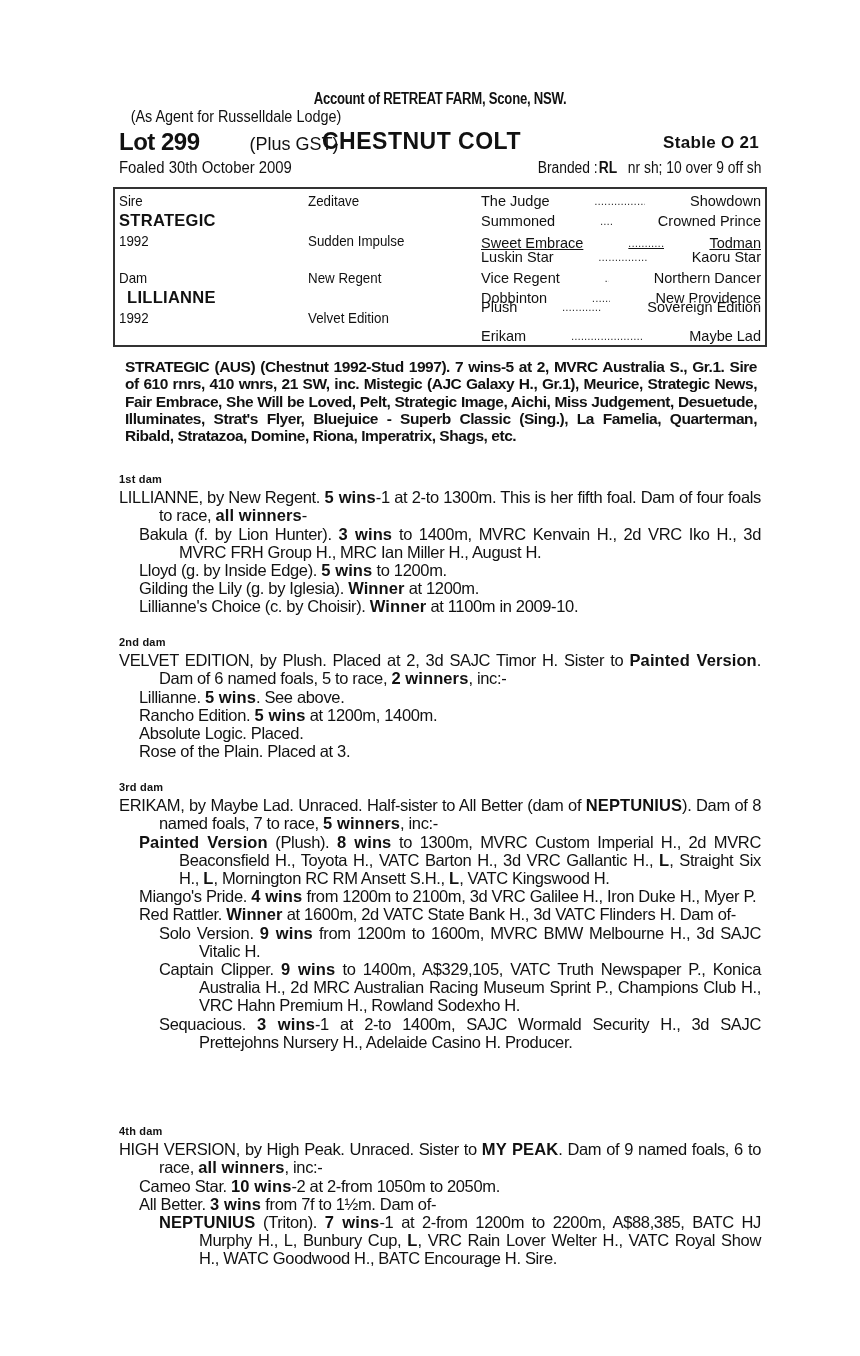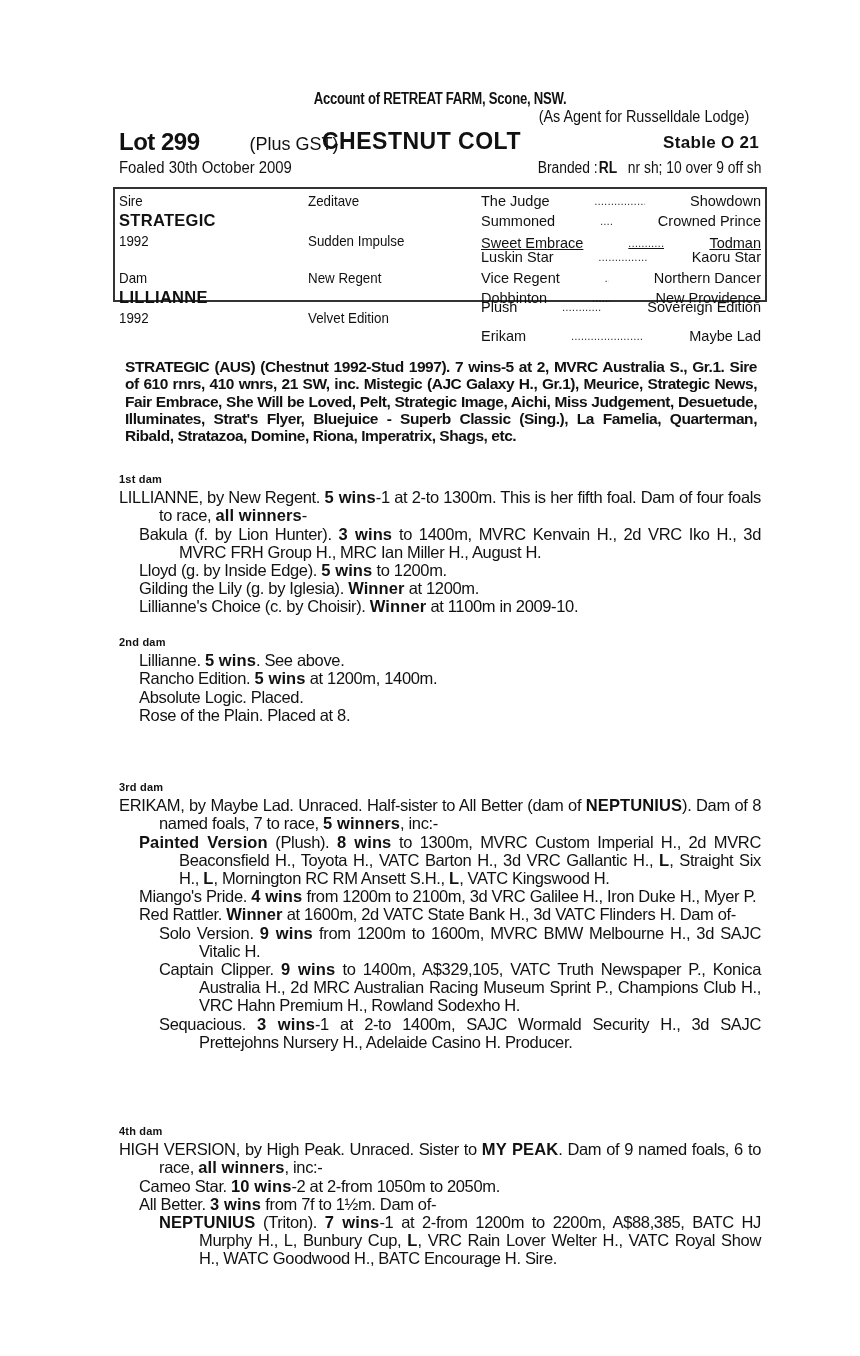"(As Agent for Russelldale Lodge)" .hdr-agent { text-align: right -> left }
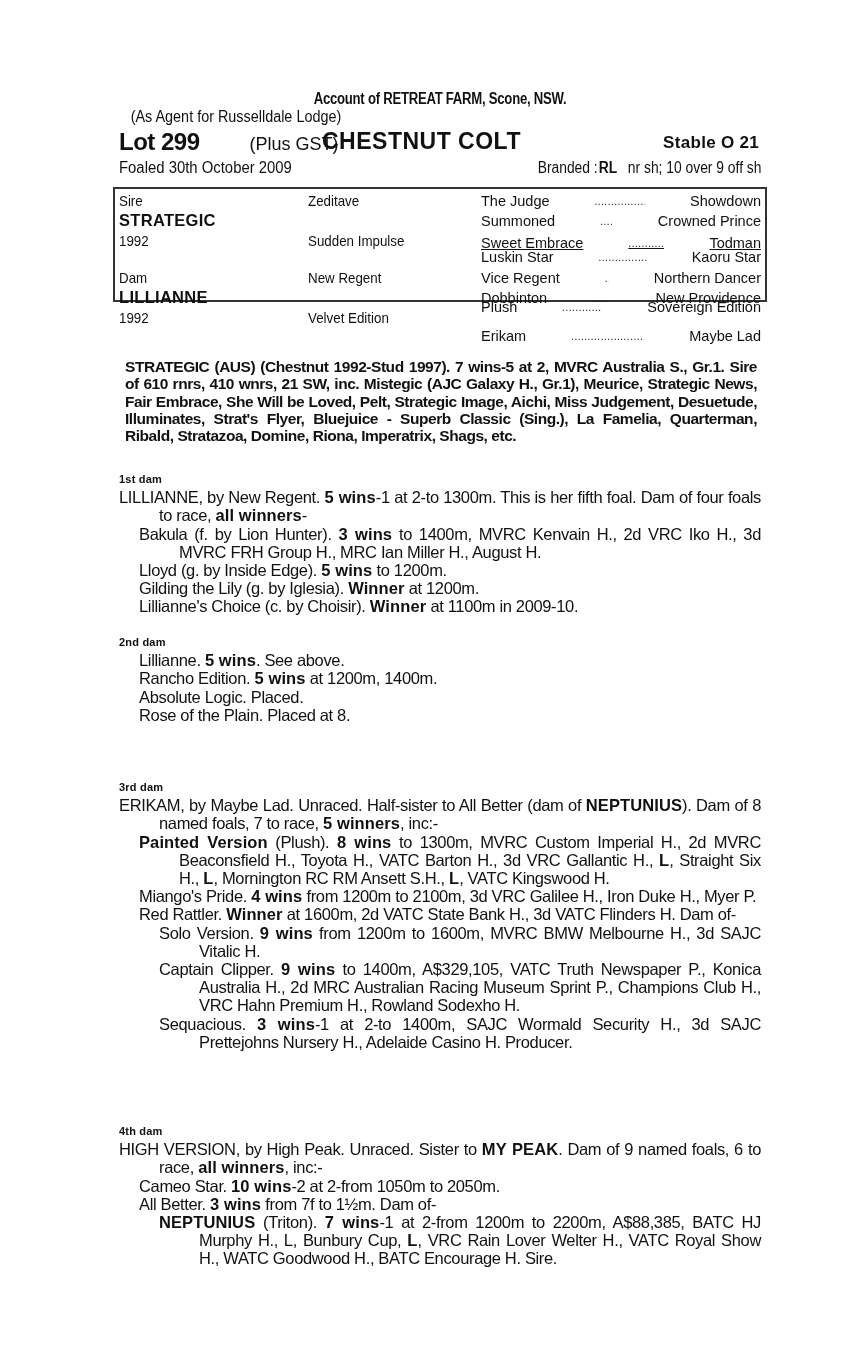"Sire" .pedbox { height: 115px -> 160px }
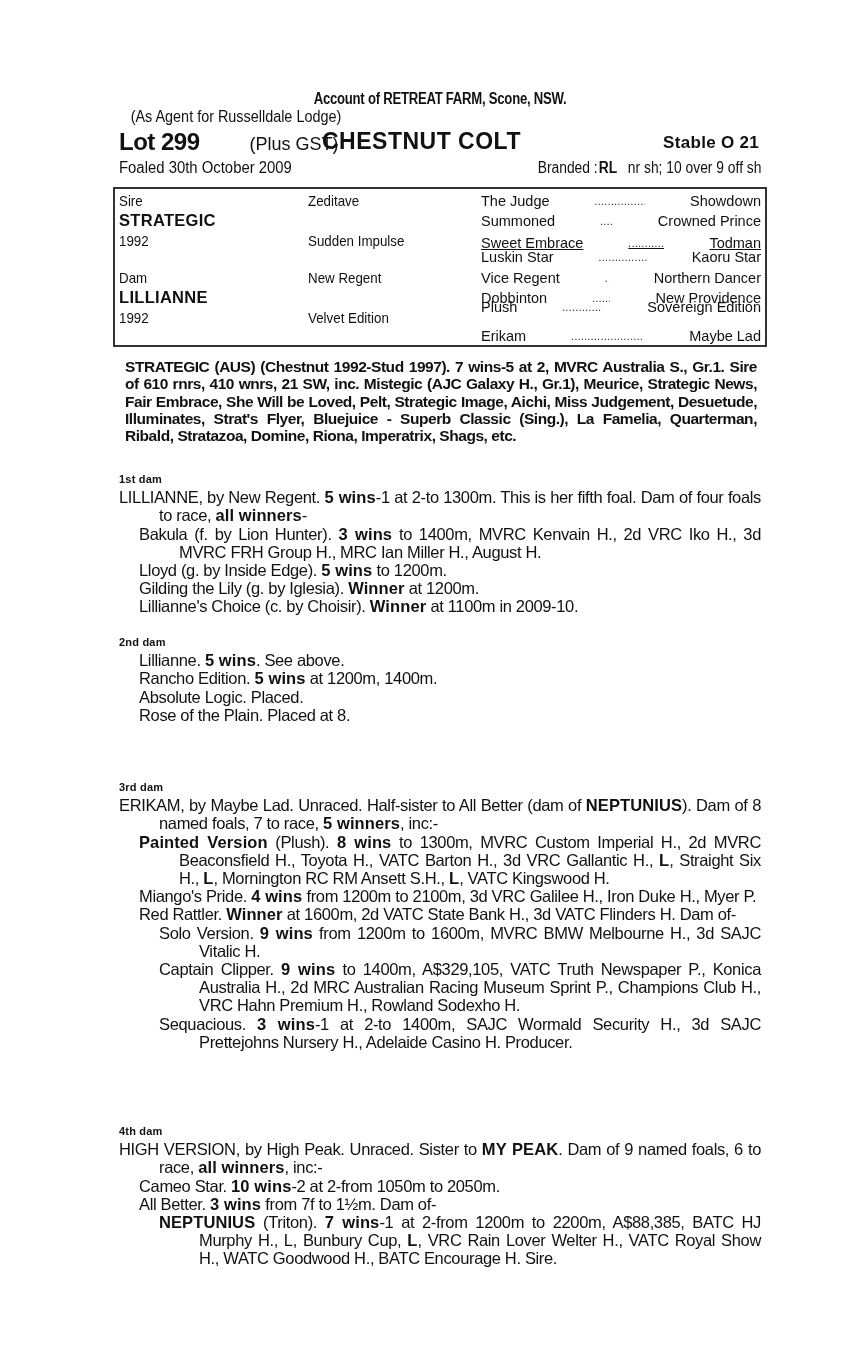"LILLIANNE" div.ped-cell { left: 4px -> 12px }
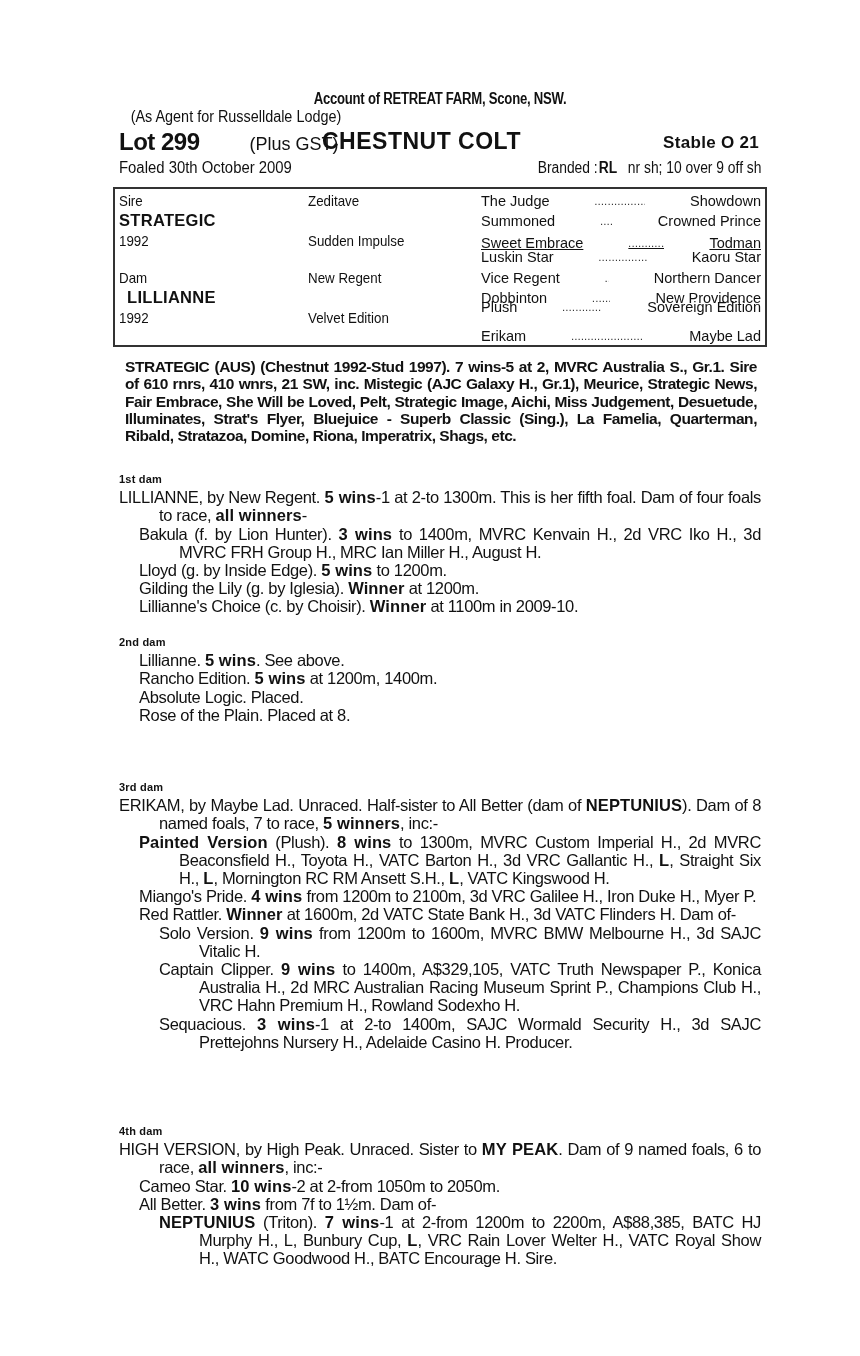"VELVET EDITION, by Plush. Placed" div.para { html: none -> <div><span>VELVET EDITION, by Plush. Placed at 2, 3d SAJC Timor H. Sister to </span><span>Painted Version</span><span>. Dam of 6 named foals, 5 to race, </span><span>2 winners</span><span>, inc:-</span></div> }
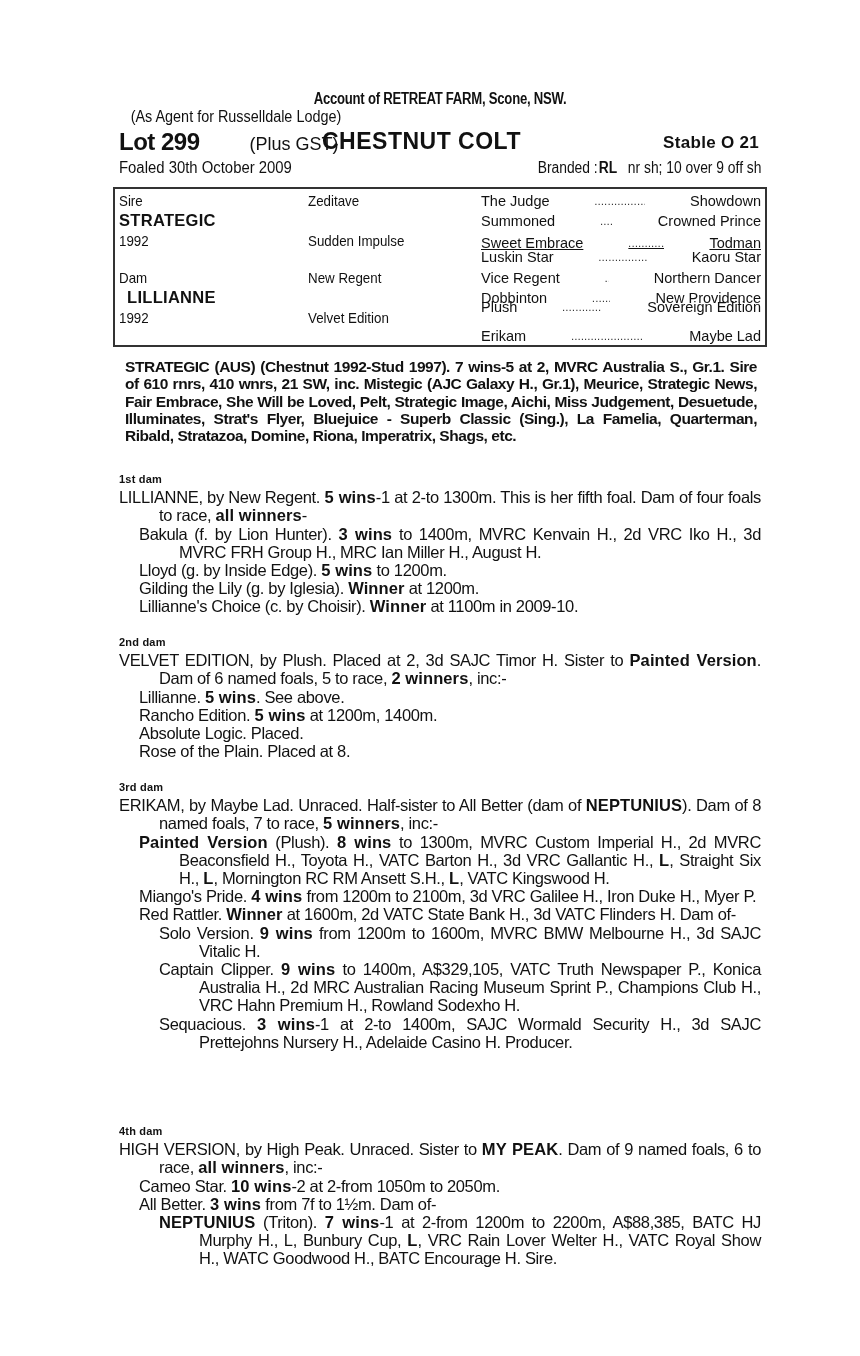"Rose of the Plain. Placed" span { text: 8 -> 3 }
